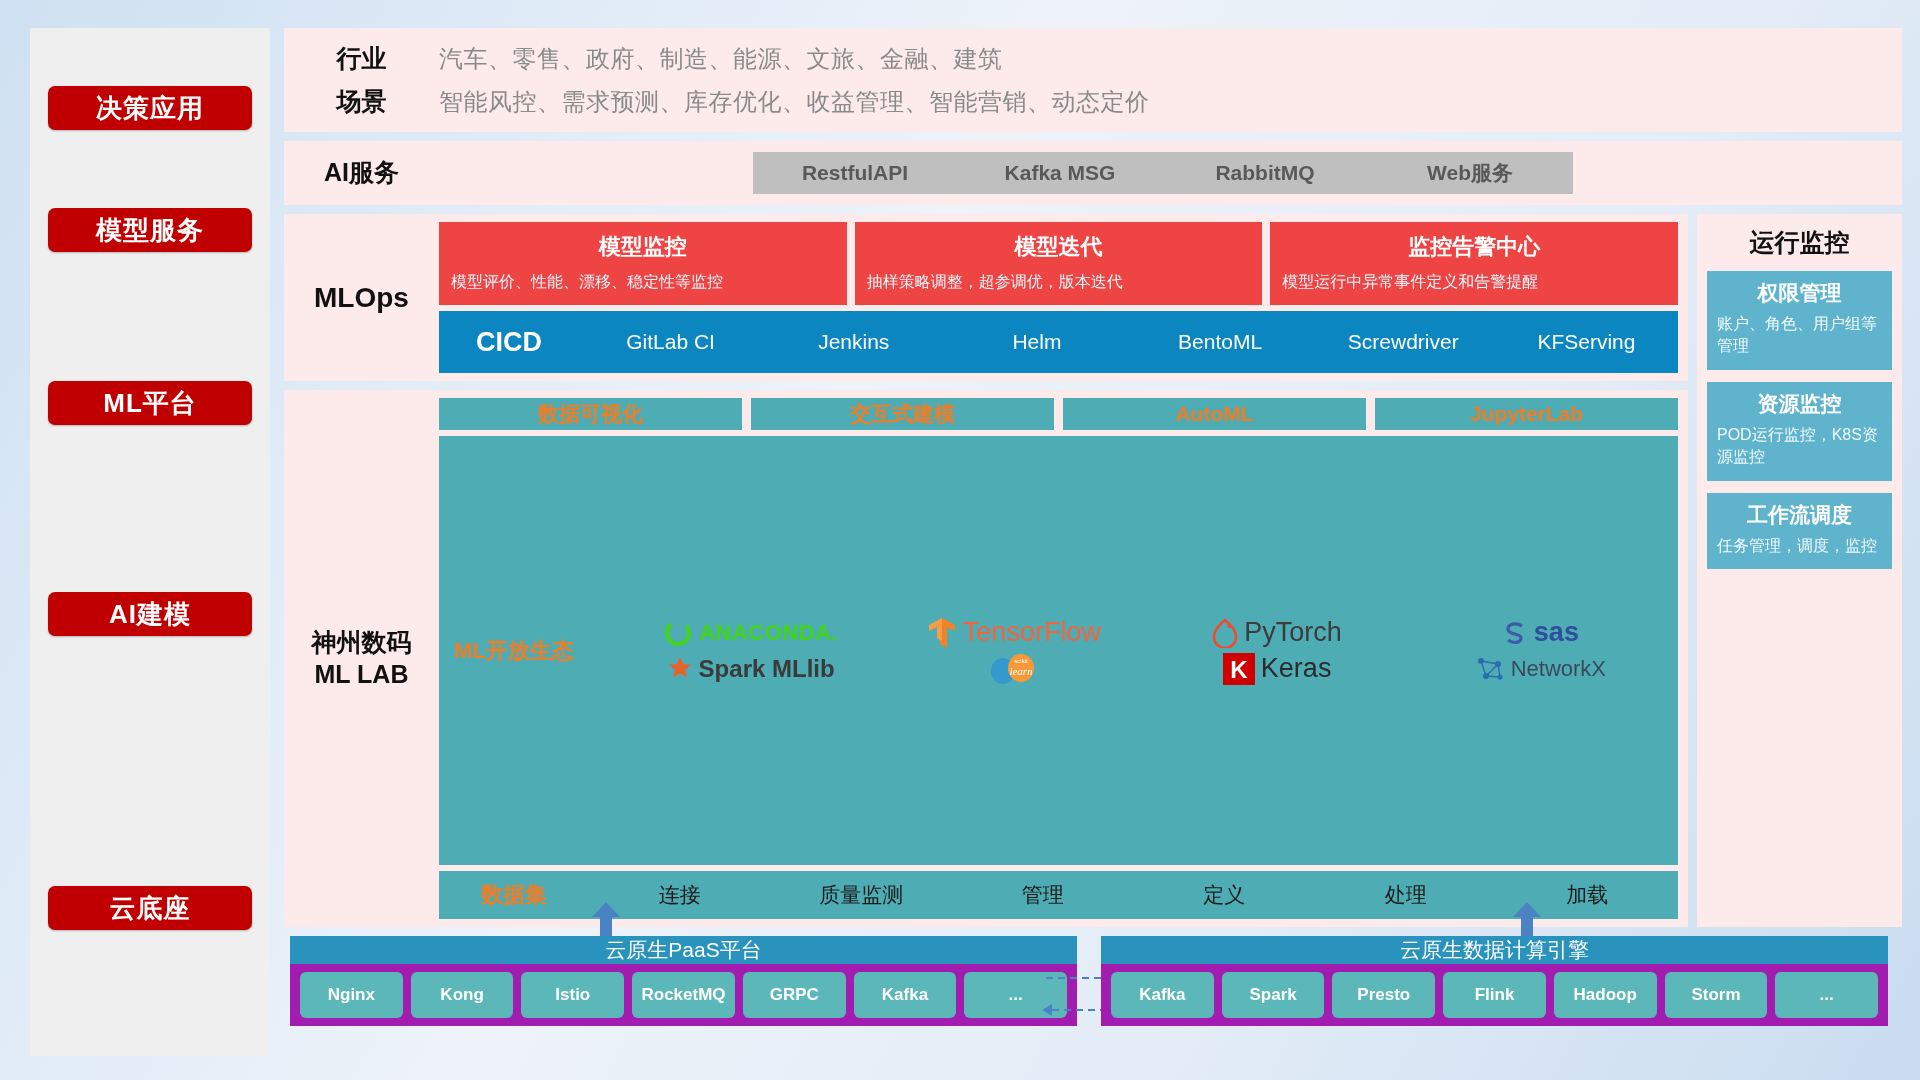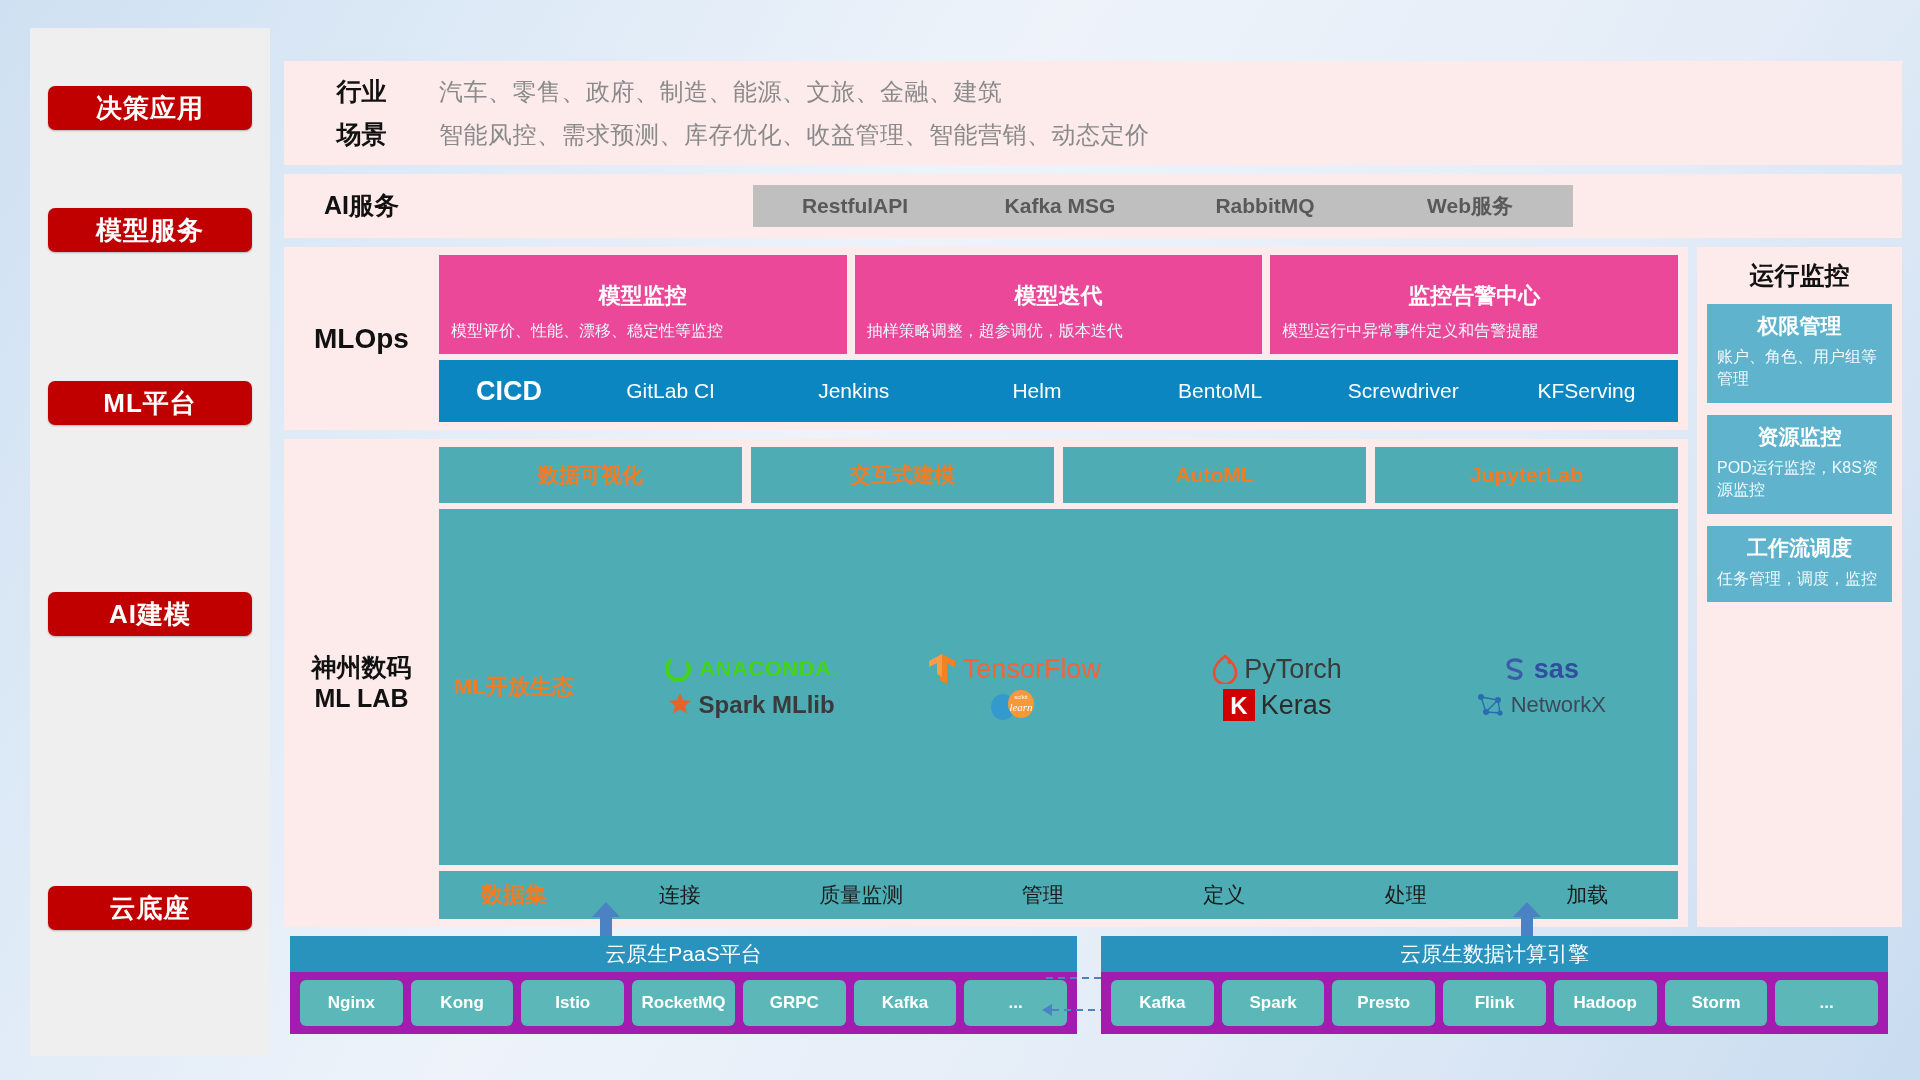"行业" .main { margin-top: 33px -> none }
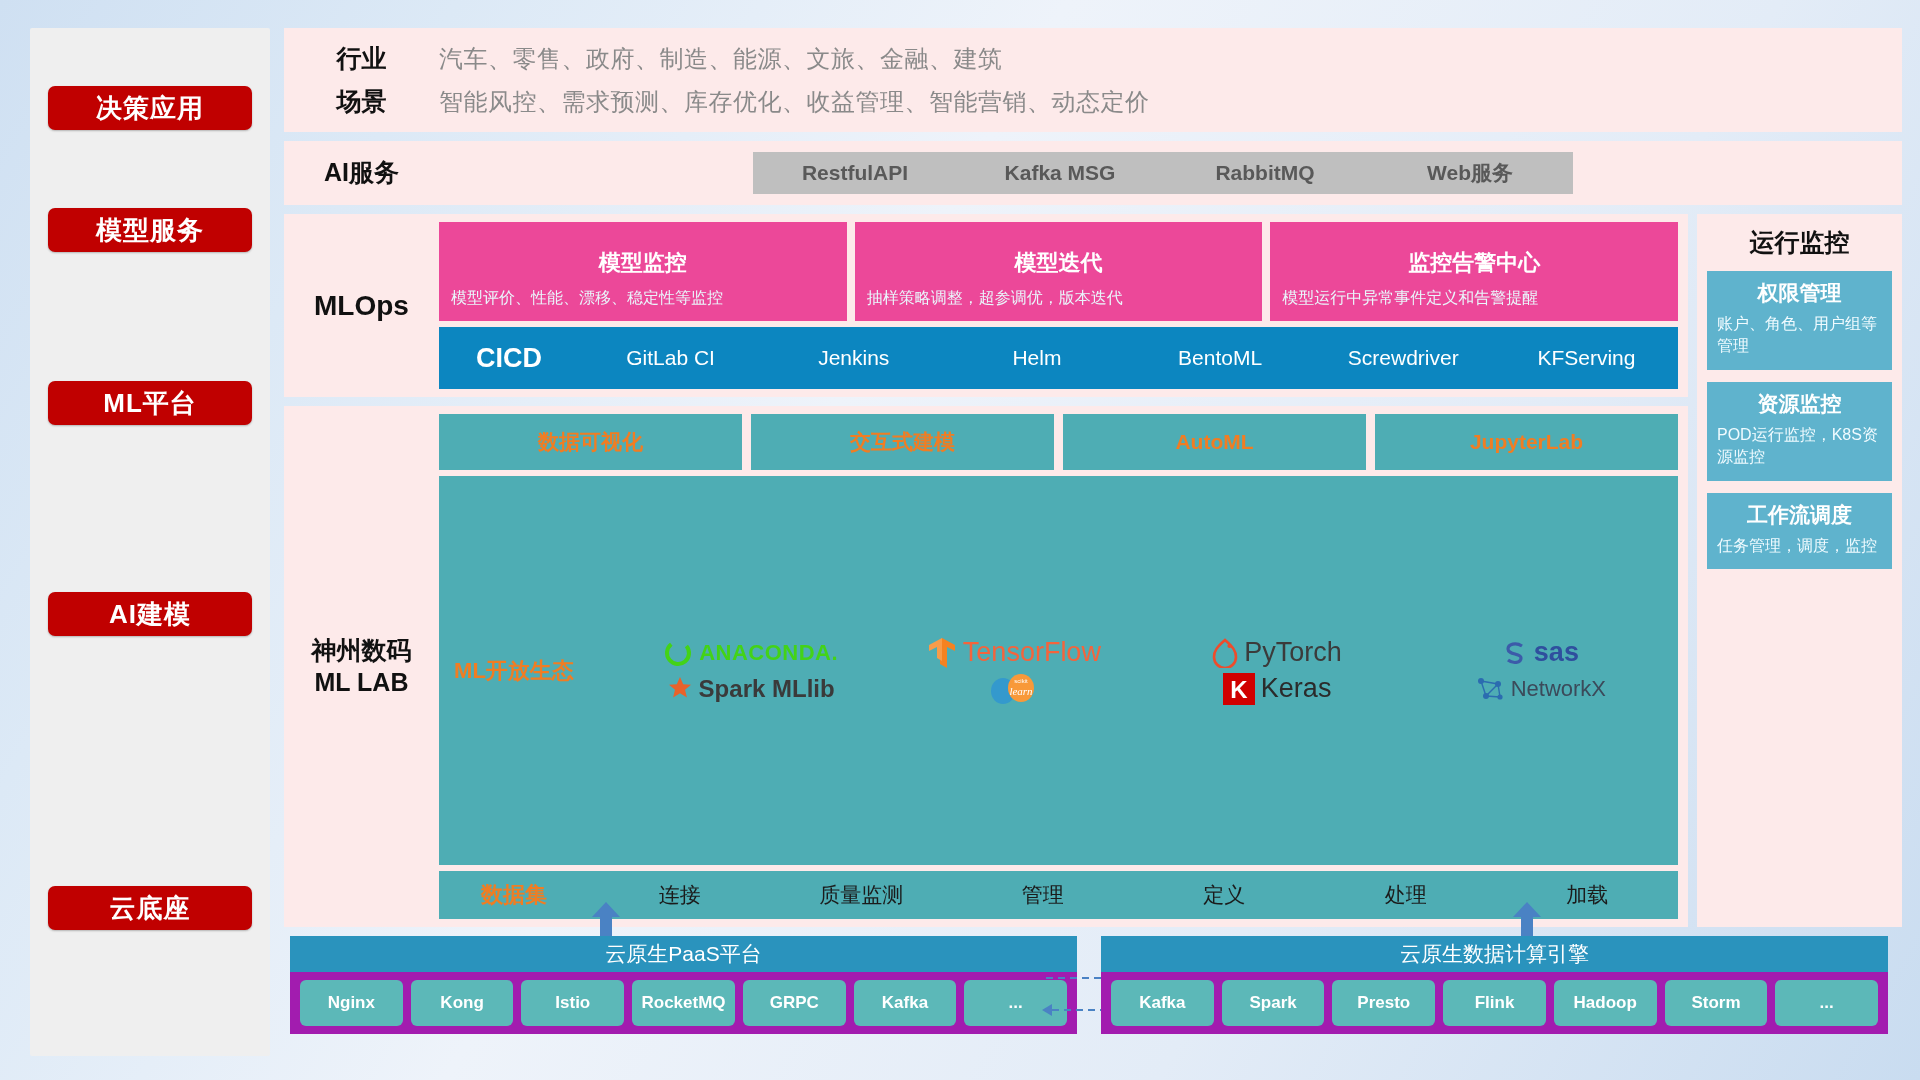"模型监控" .card { background: #ec4899 -> #ef4444; padding: 26px 12px 12px -> 10px 12px 12px }
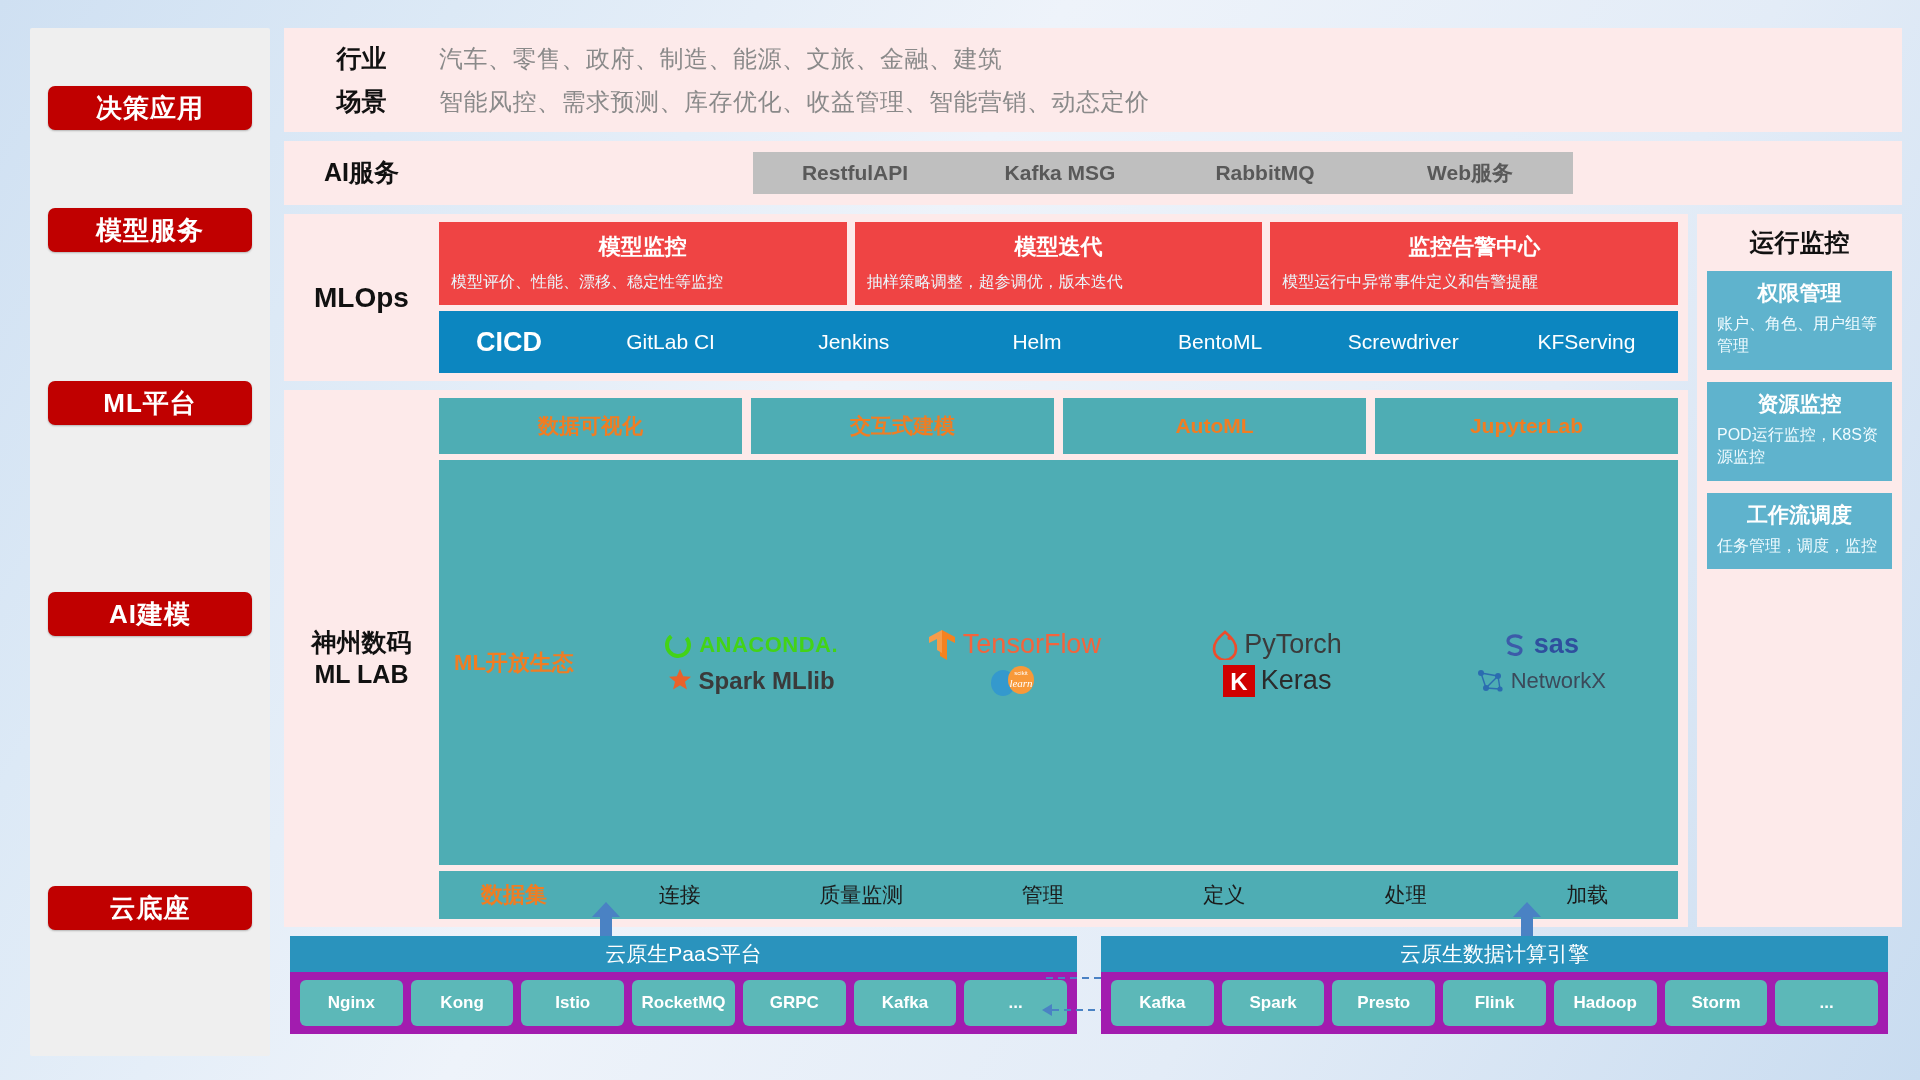"数据可视化" .tool { height: 56px -> 32px }
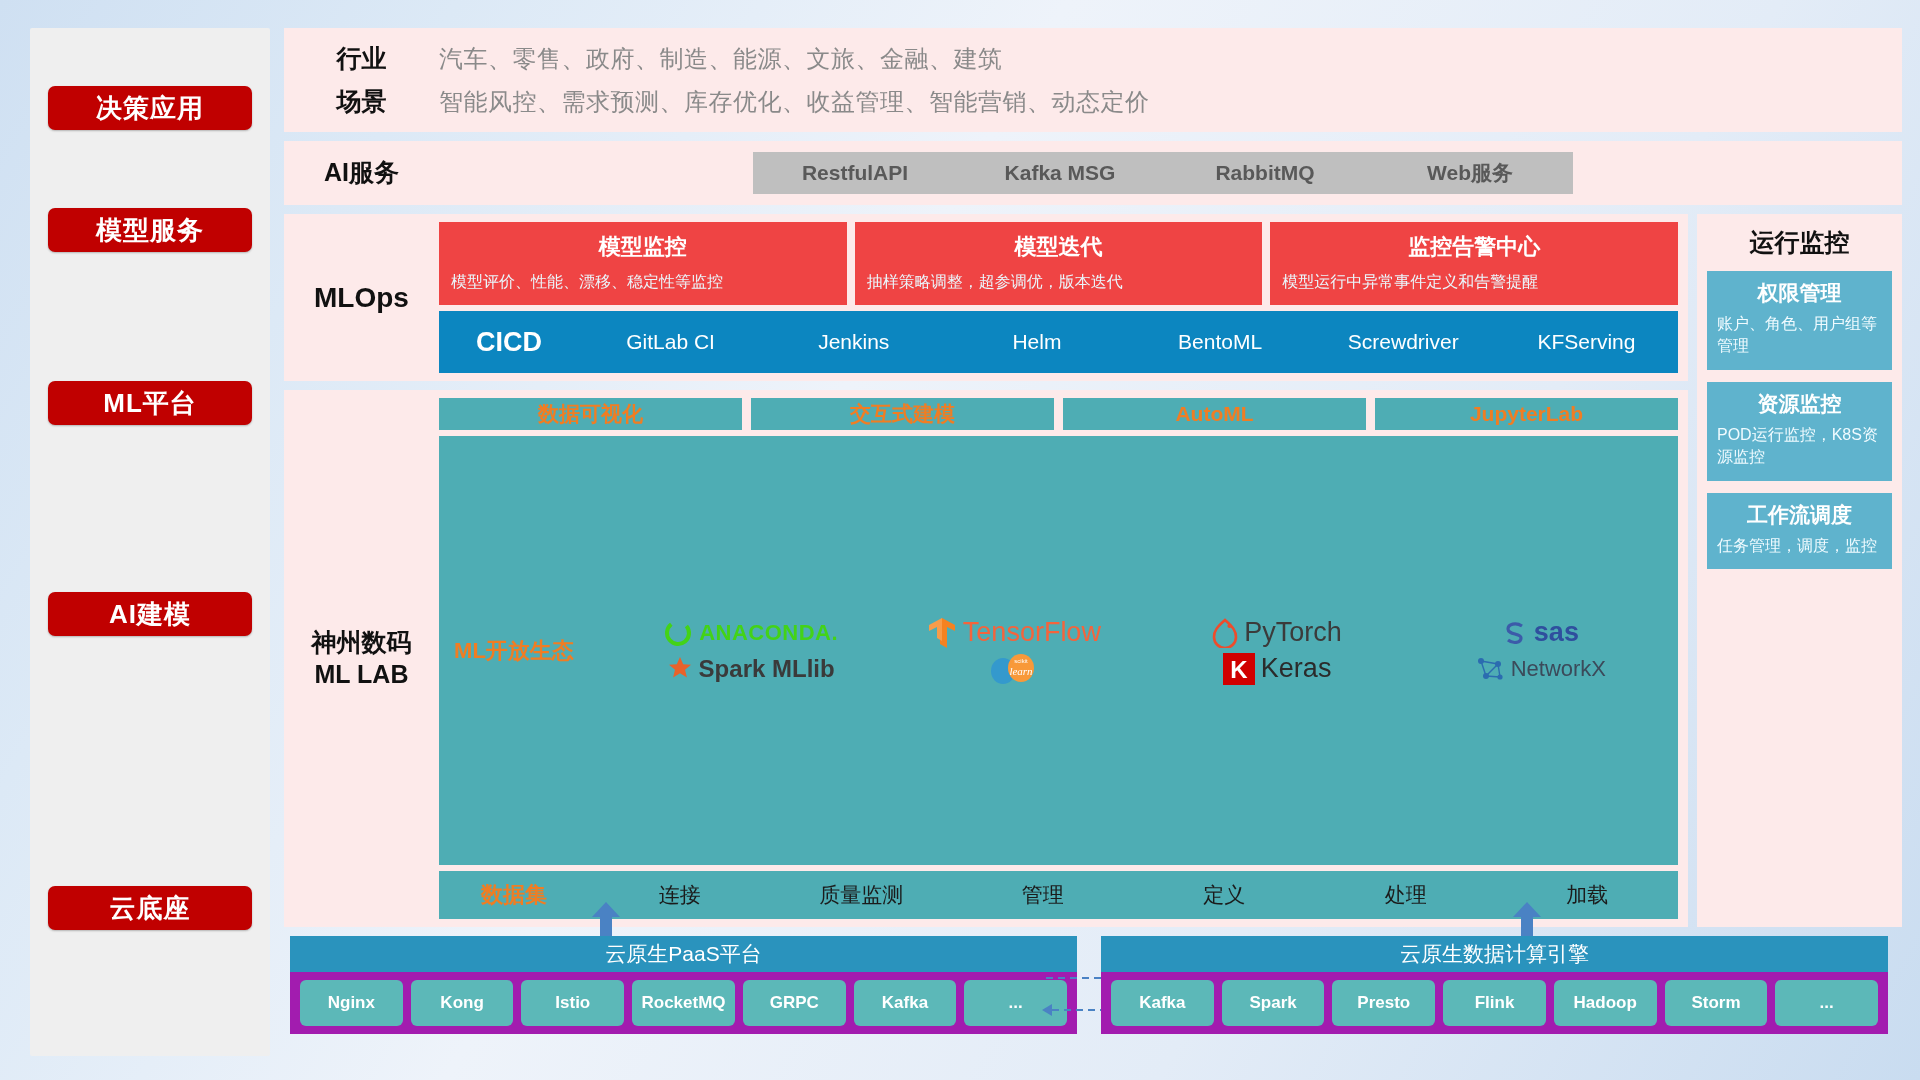"云原生PaaS平台" .bartitle { height: 36px -> 28px }
